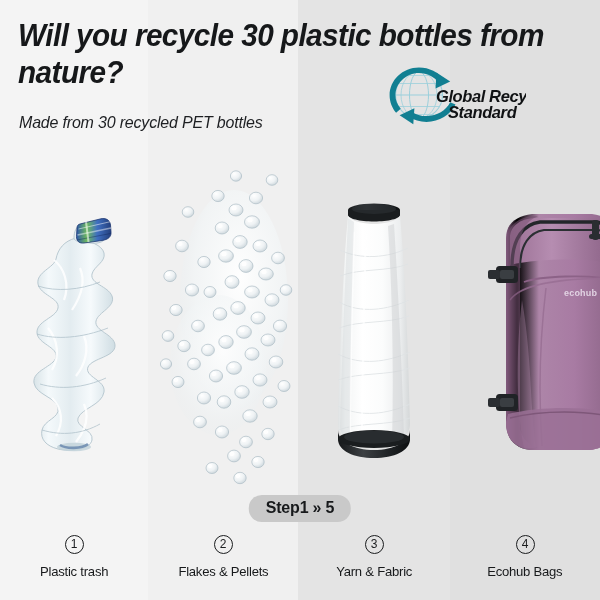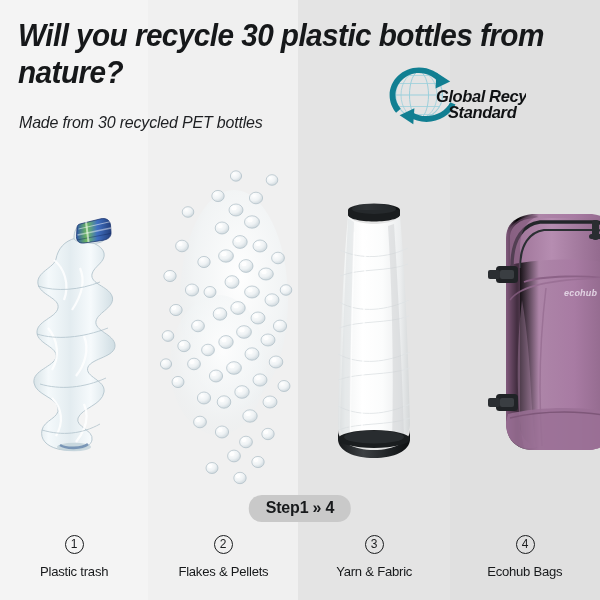"ecohub" .cell-4 { font-style: italic -> none }
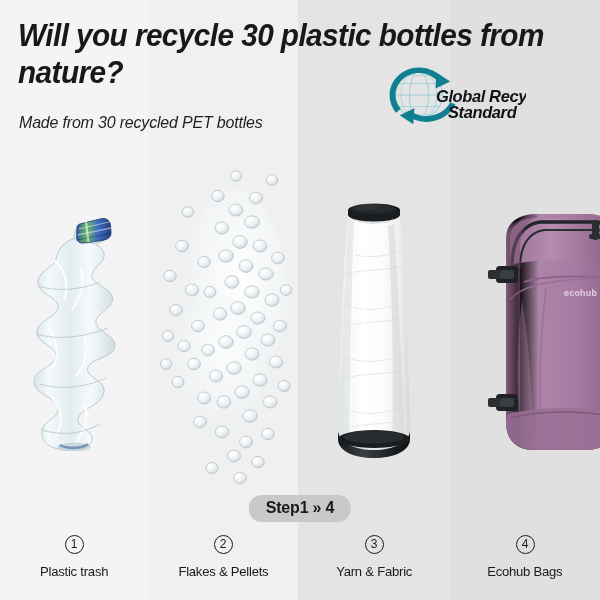"Step1 » 4" div.step-badge { text: 4 -> 5 }
